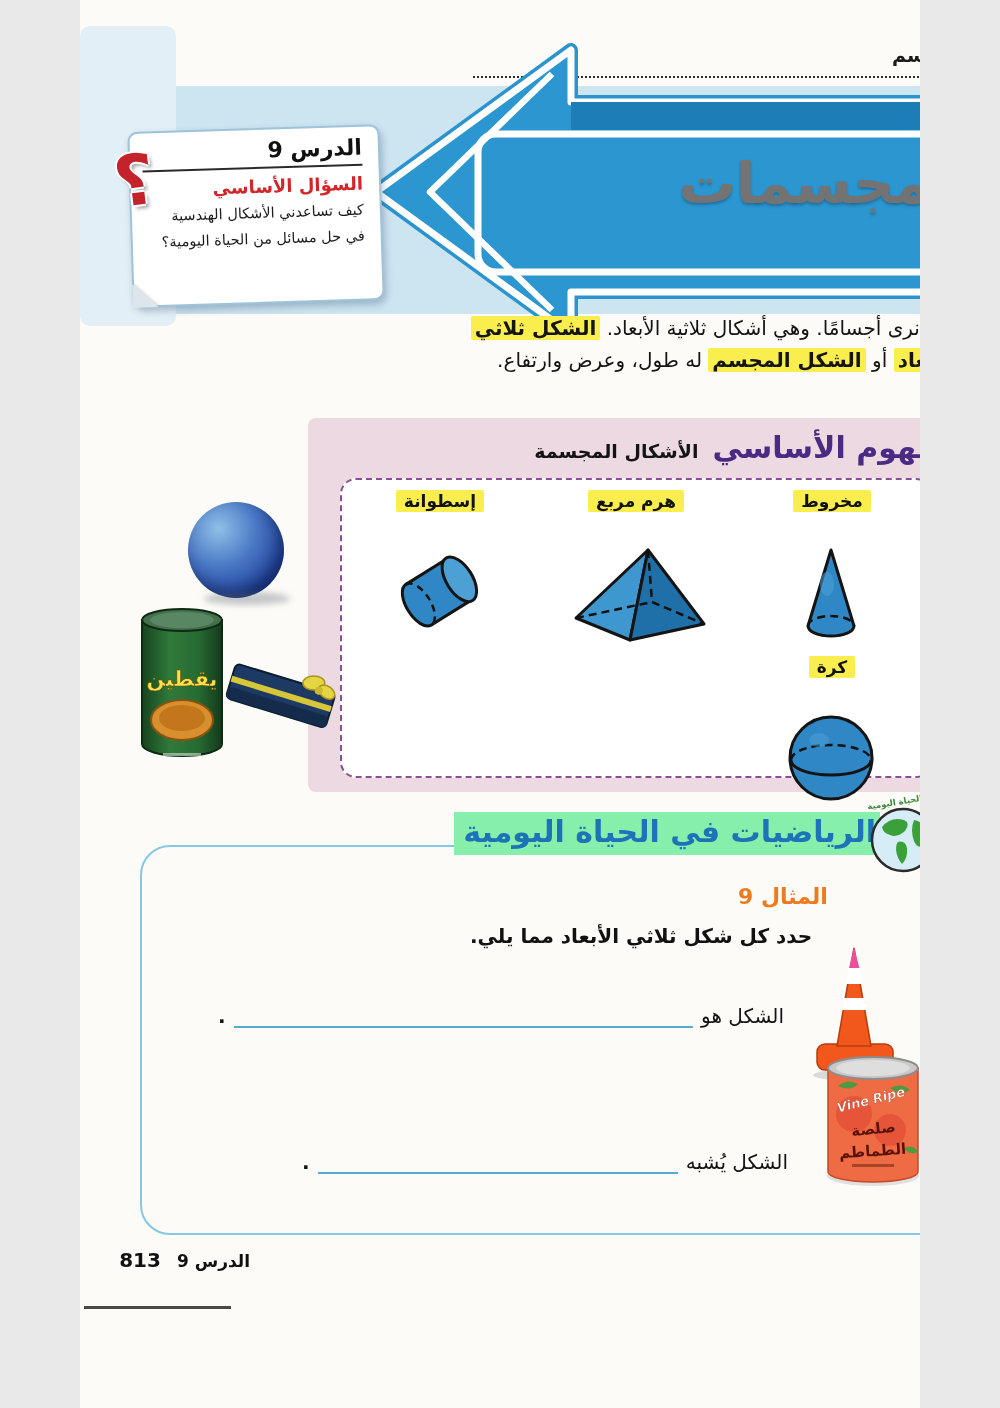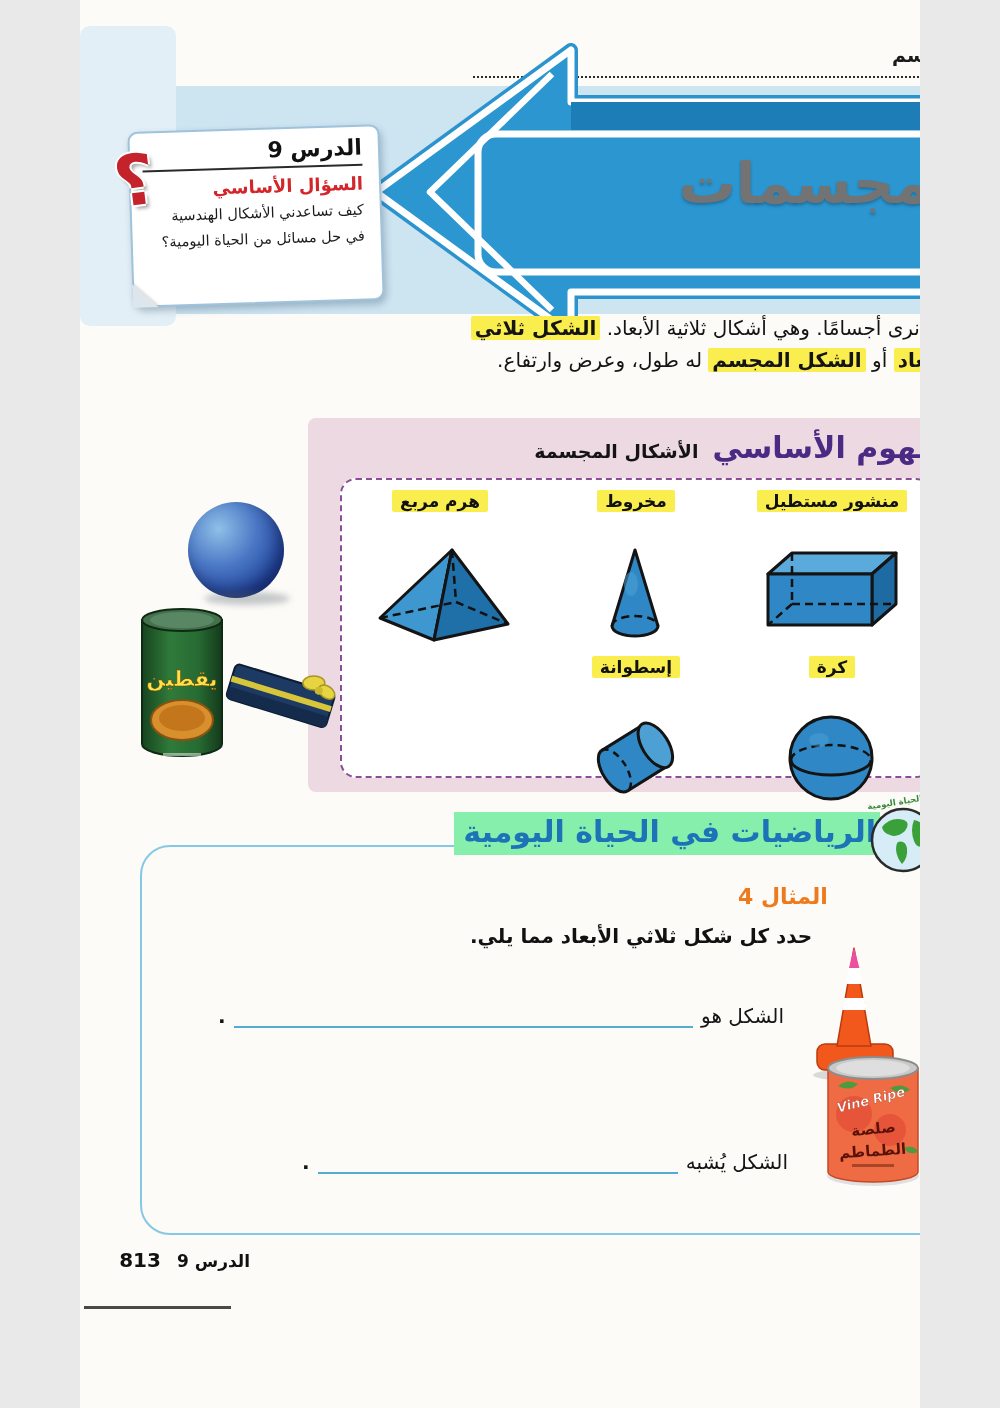"منشور مستطيل" div.kc-cell { html: <div> <span>منشور مستطيل</span> <svg> <polygon></polygon> <polygon></polygon> <polygon></polygon> <path></path> </svg> </div> -> none }
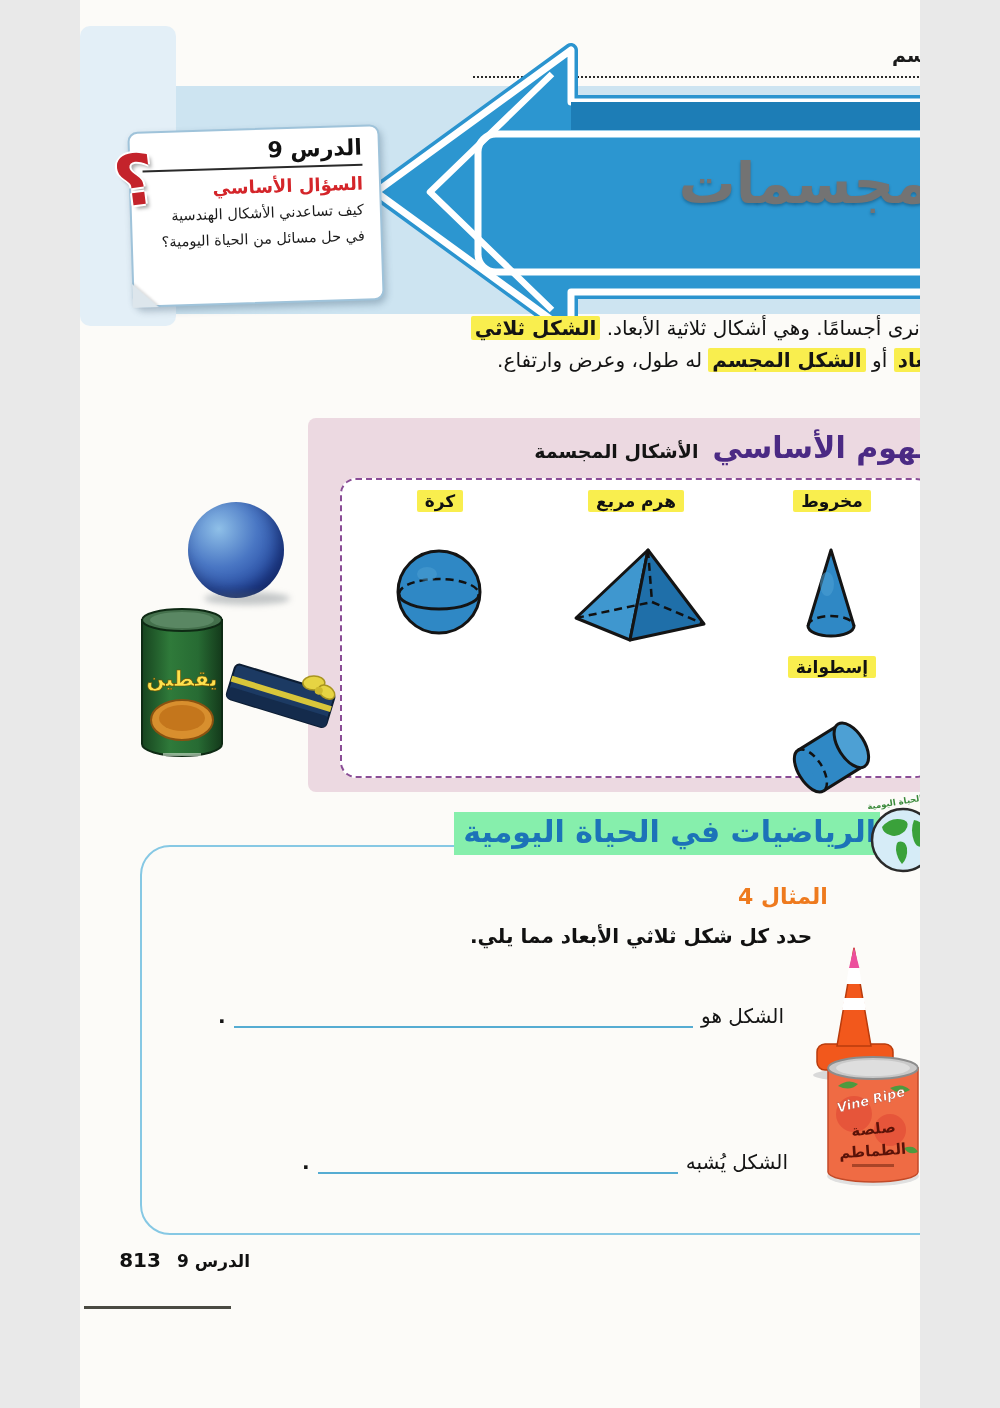"كرة" div.kc-cell { order: before "إسطوانة" -> after "إسطوانة" }
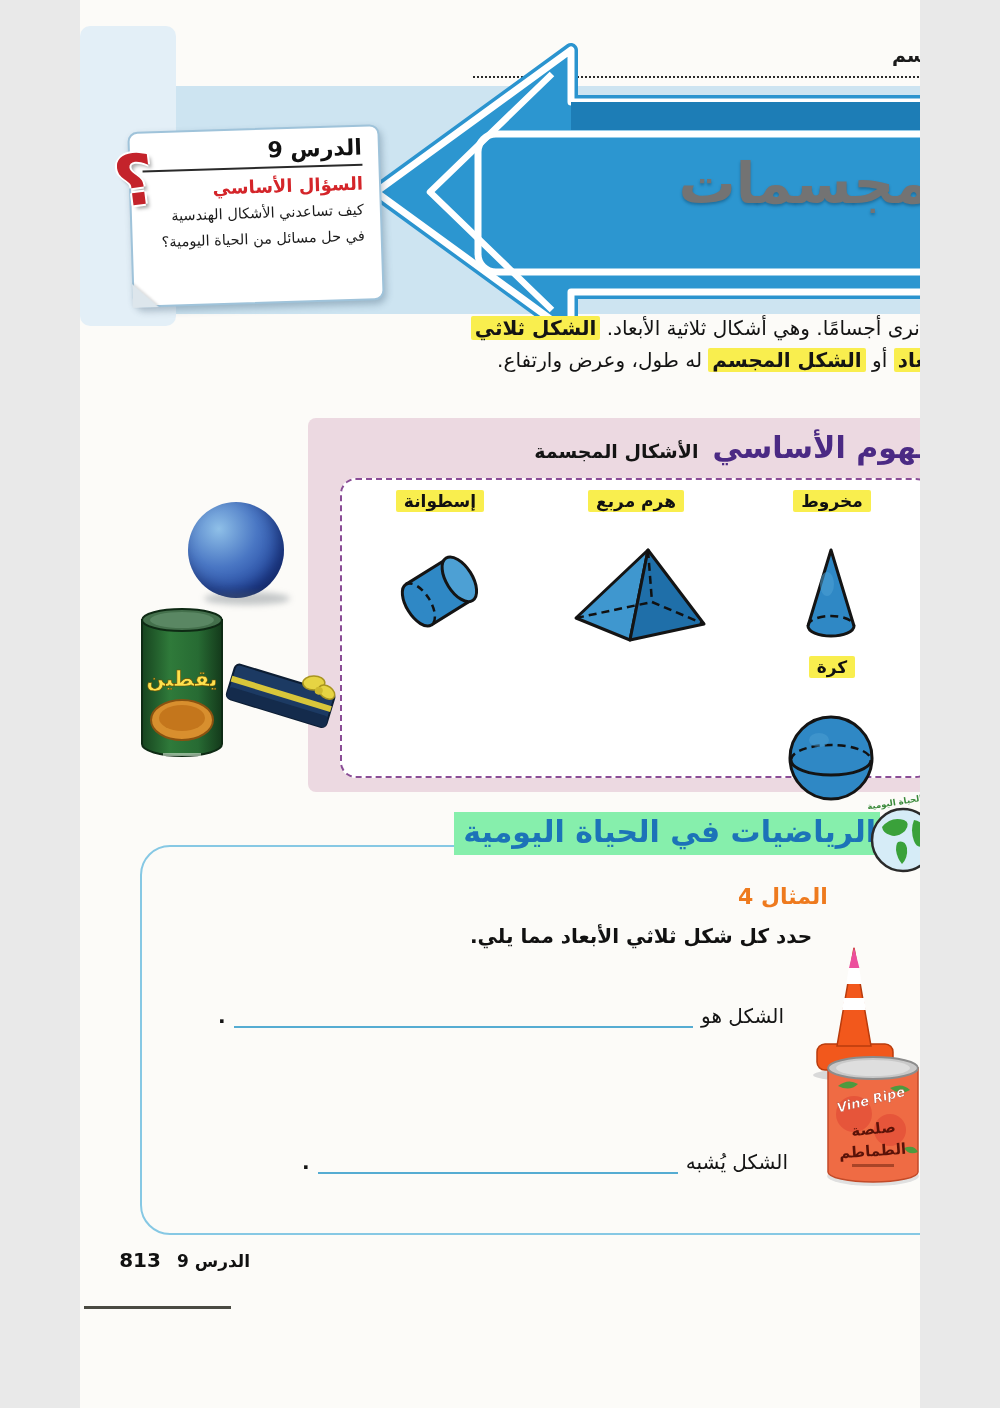"المثال 4" div.example-label { text: 4 -> 9 }
